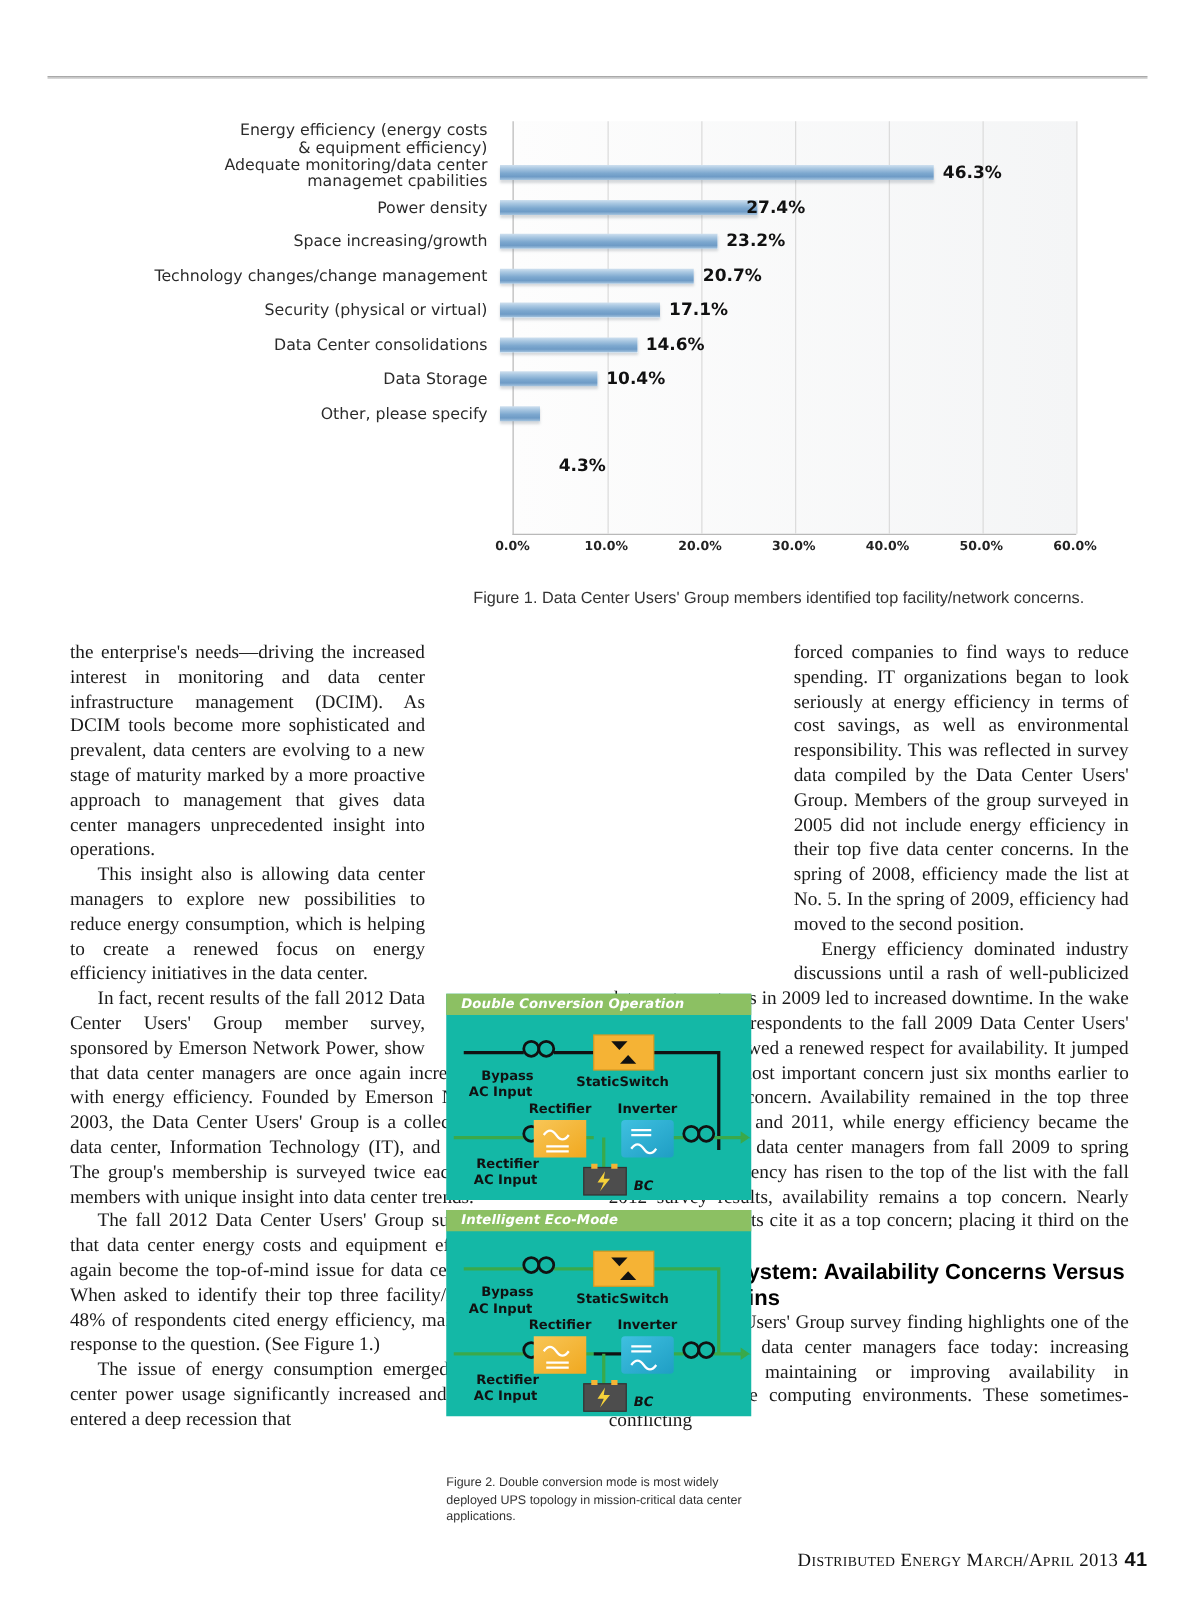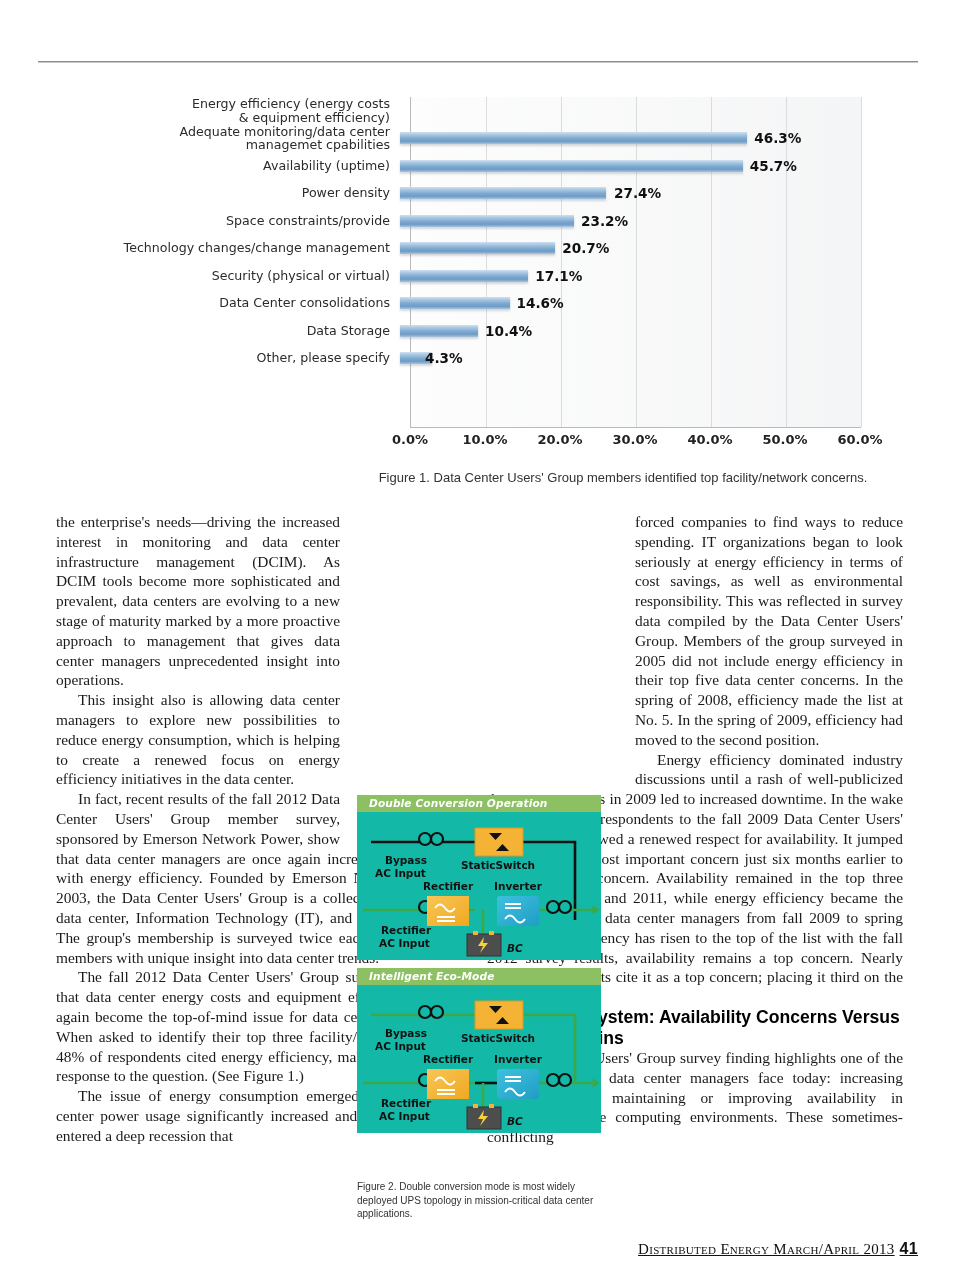"Availability (uptime)" div.row { html: <div> <div>Availability (uptime)</div> <div> <div></div> <div>45.7%</div> </div> </div> -> none }
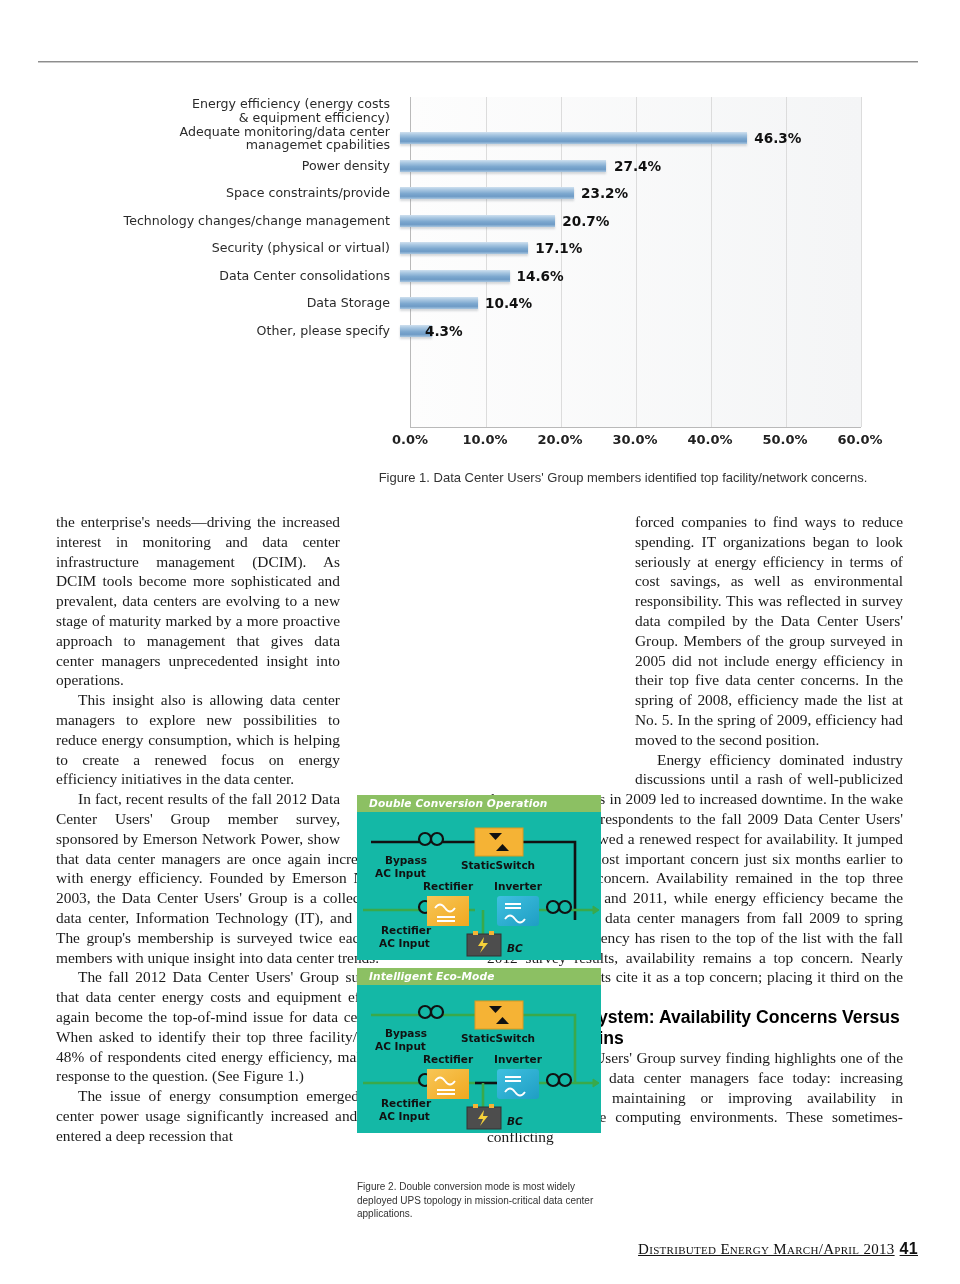"27.4%" div.val { left: 214px -> 197px }
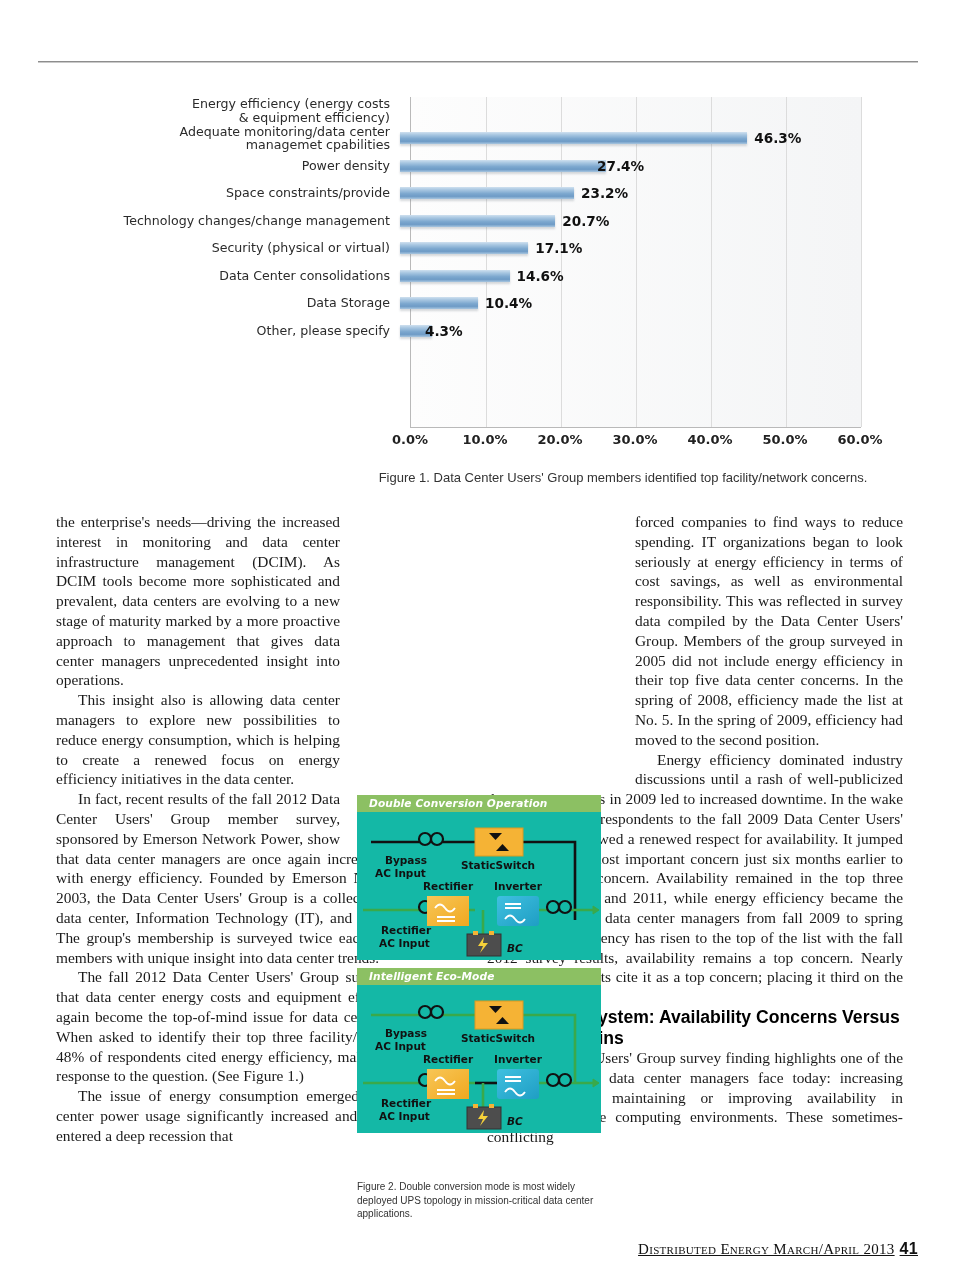"Space constraints/provide" div.cat { text: constraints/provide -> increasing/growth }
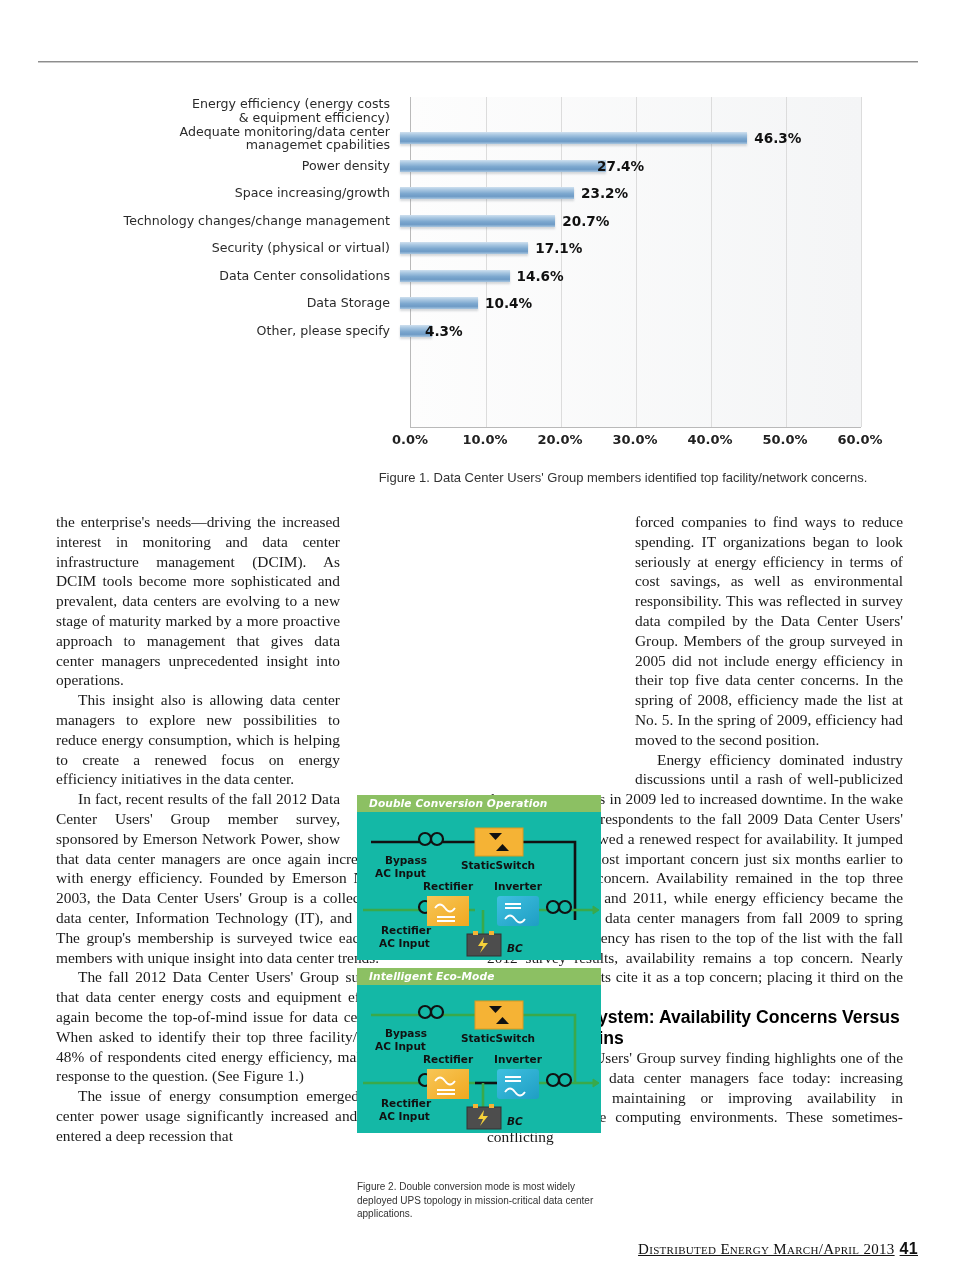"4.3%" div.val { left: 25px -> 47px; margin-top: none -> 42px }
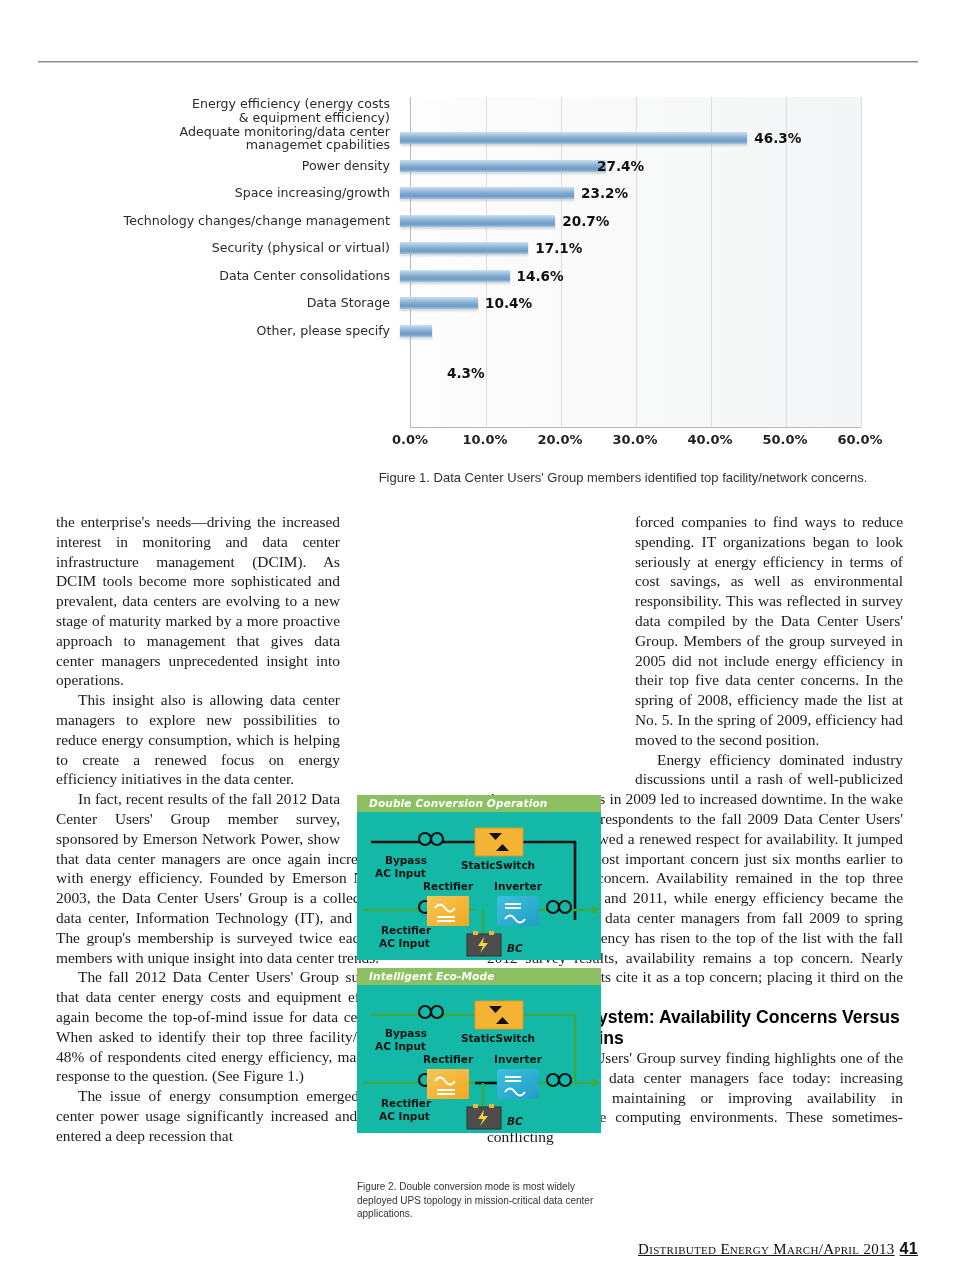"0.0%" .xt { font-size: 13px -> 10px }
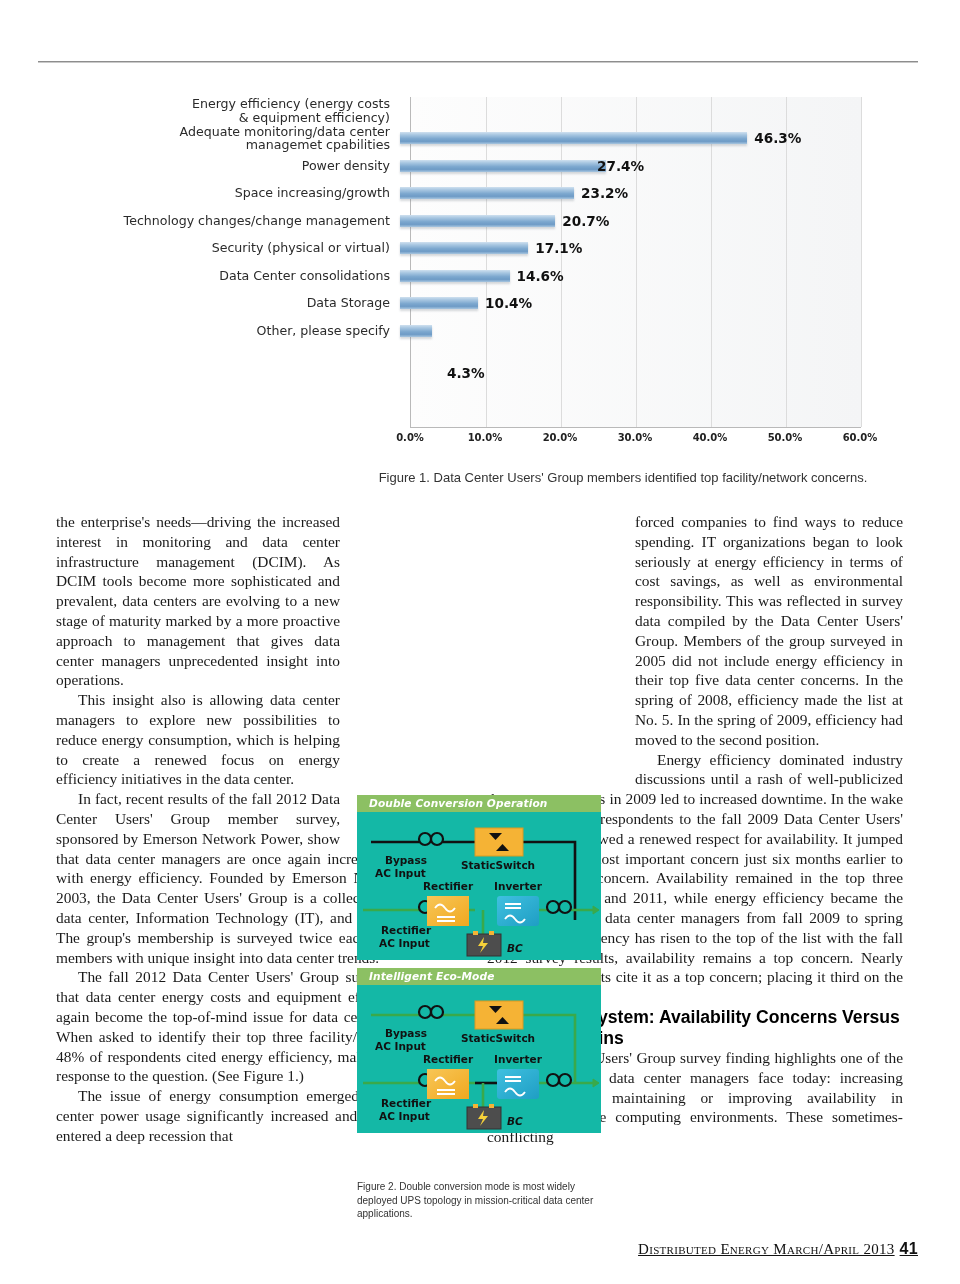"Distributed Energy March/April 2013 41" .footer { text-decoration: underline -> none }
